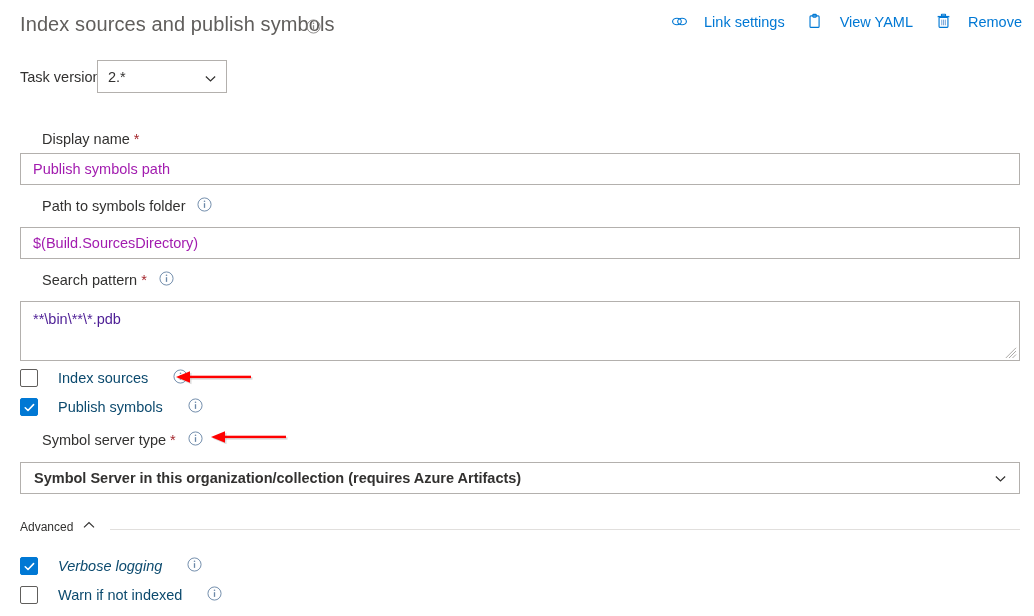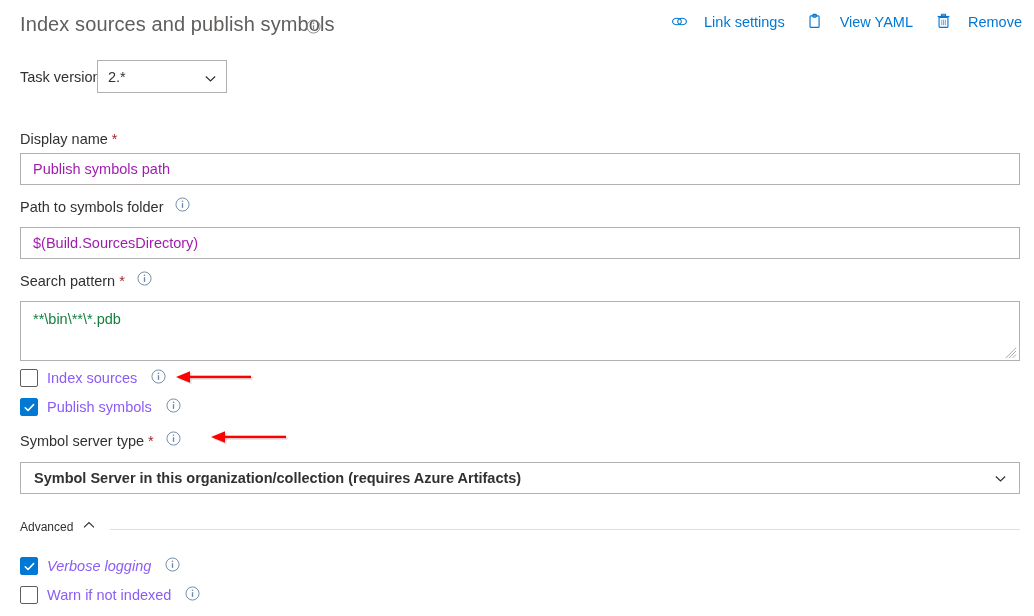"Display name" .flabel { align-items: flex-end -> center; margin-left: none -> 22px }
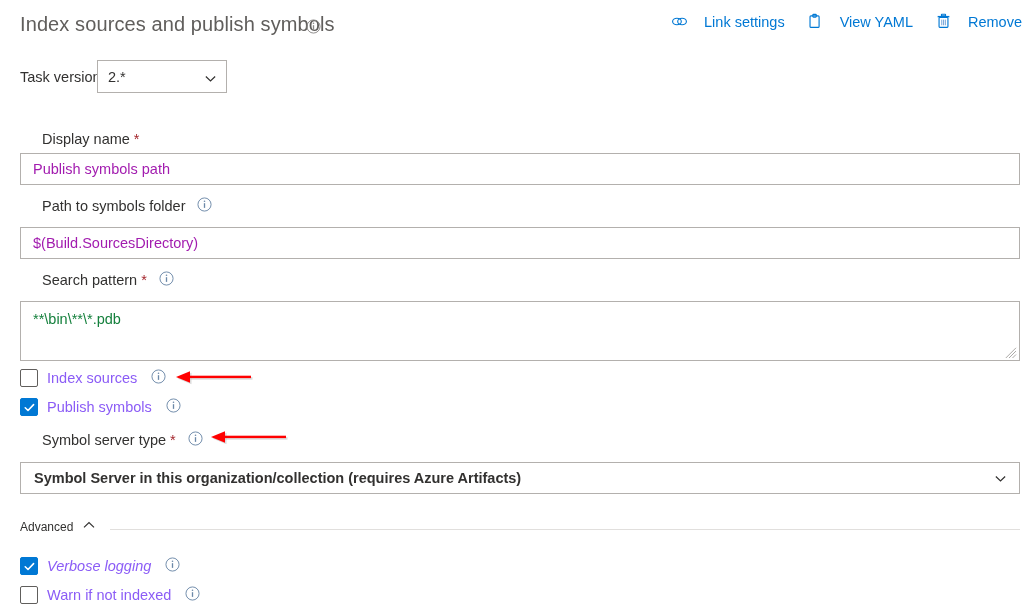"**\bin\**\*.pdb" .ftextarea { color: #15803d -> #4c1d95 }
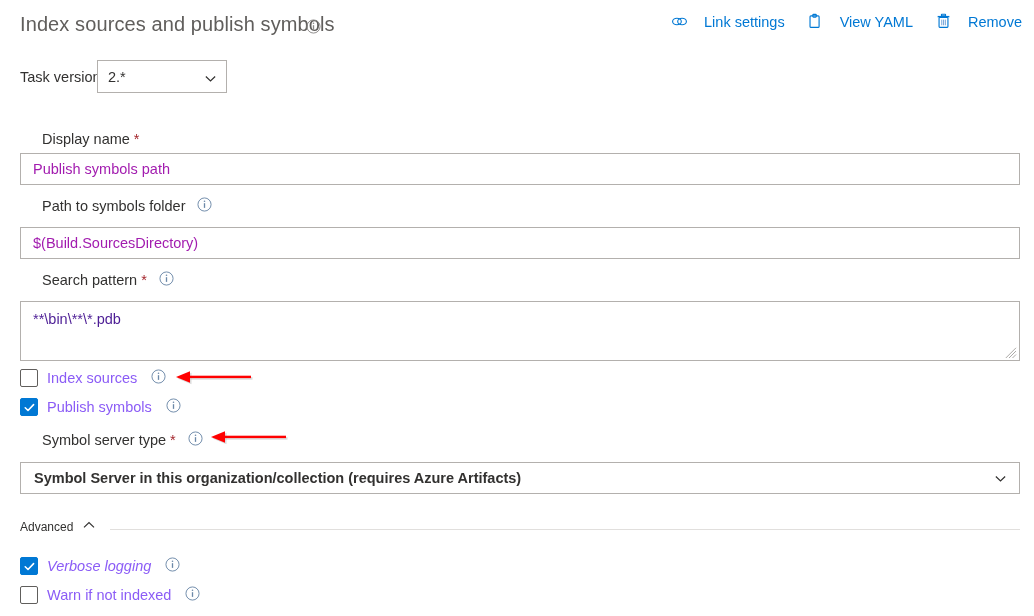"Index sources" .cbrow { color: #8b5cf6 -> #0c4a6e; gap: 9px -> 20px }
